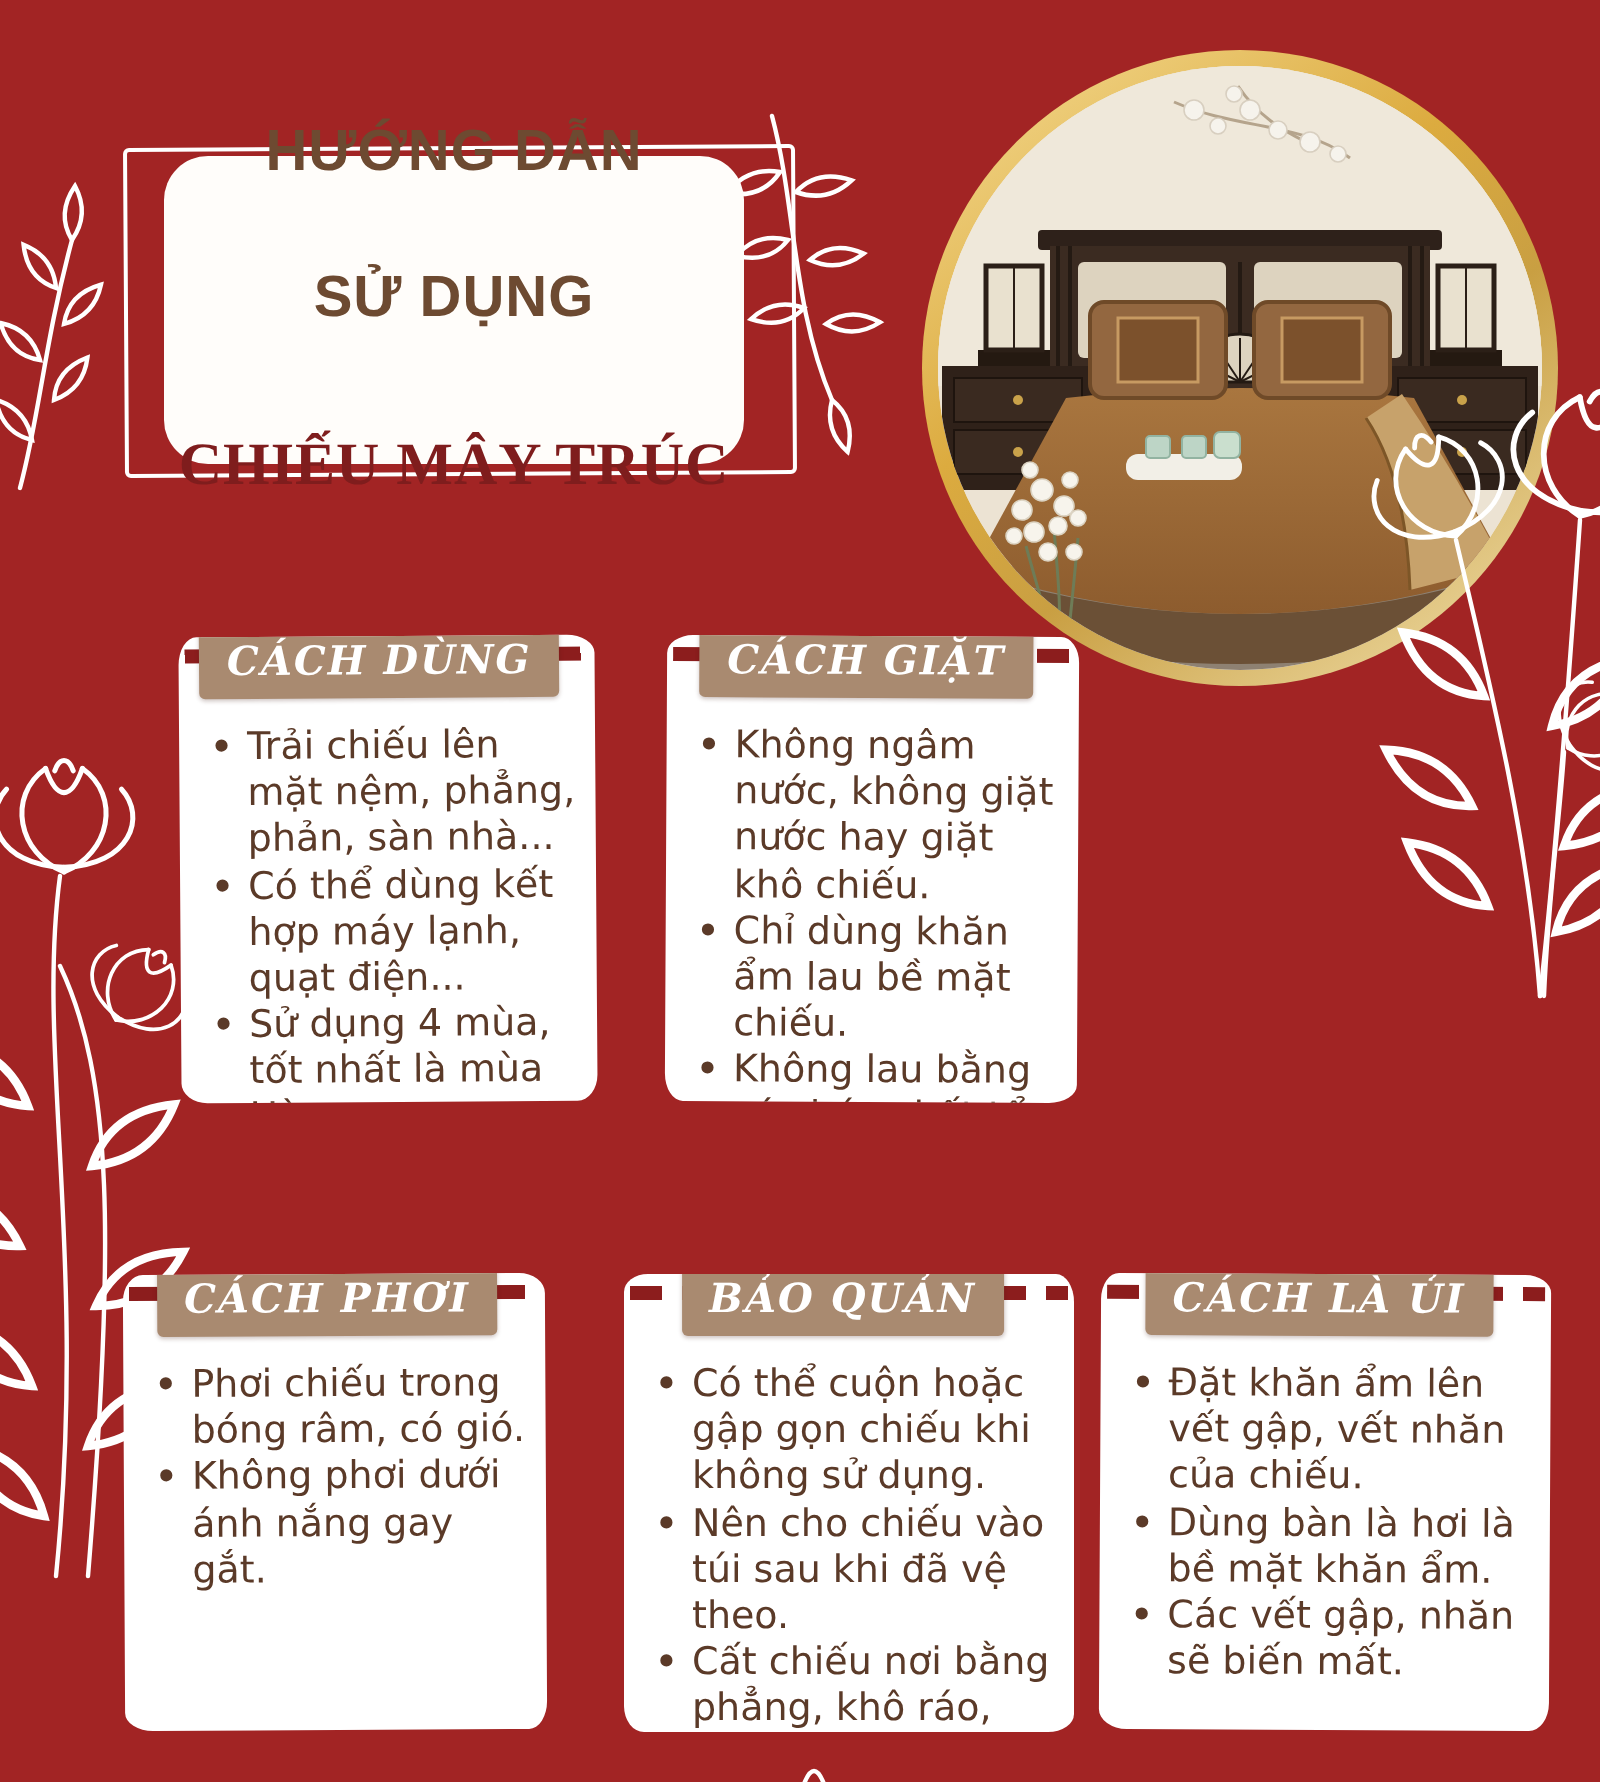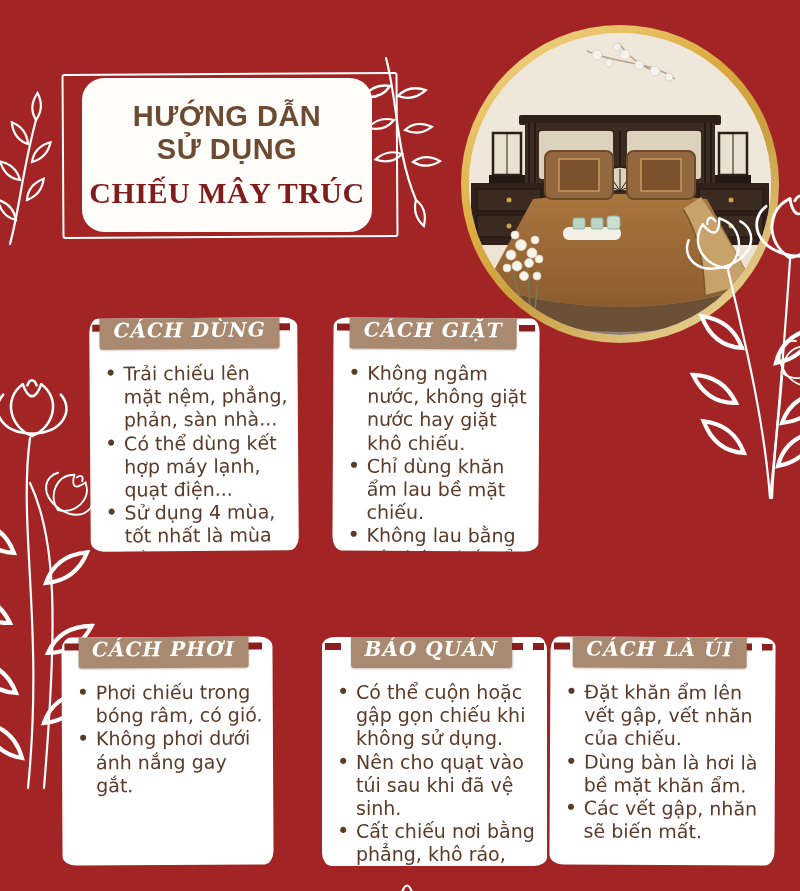"HƯỚNG DẪN" .title-box { gap: none -> 40px }
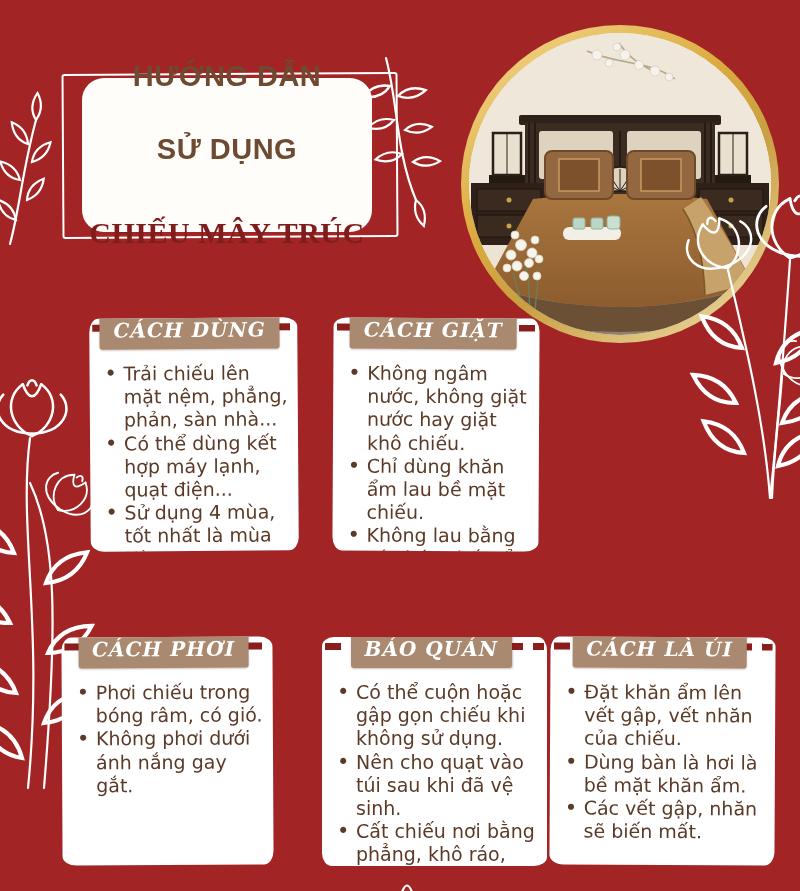"BẢO QUẢN" .c4 { left: 322px -> 312px }
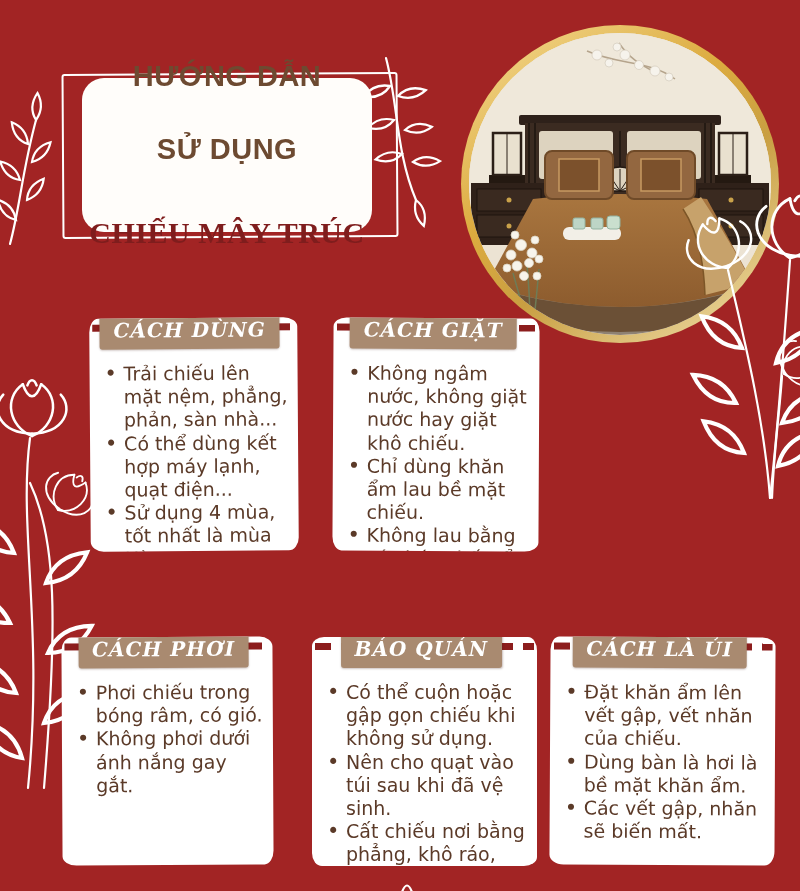"Nên cho quạt vào túi" li { text: quạt vào túi sau khi đã vệ sinh -> chiếu vào túi sau khi đã vệ theo }
